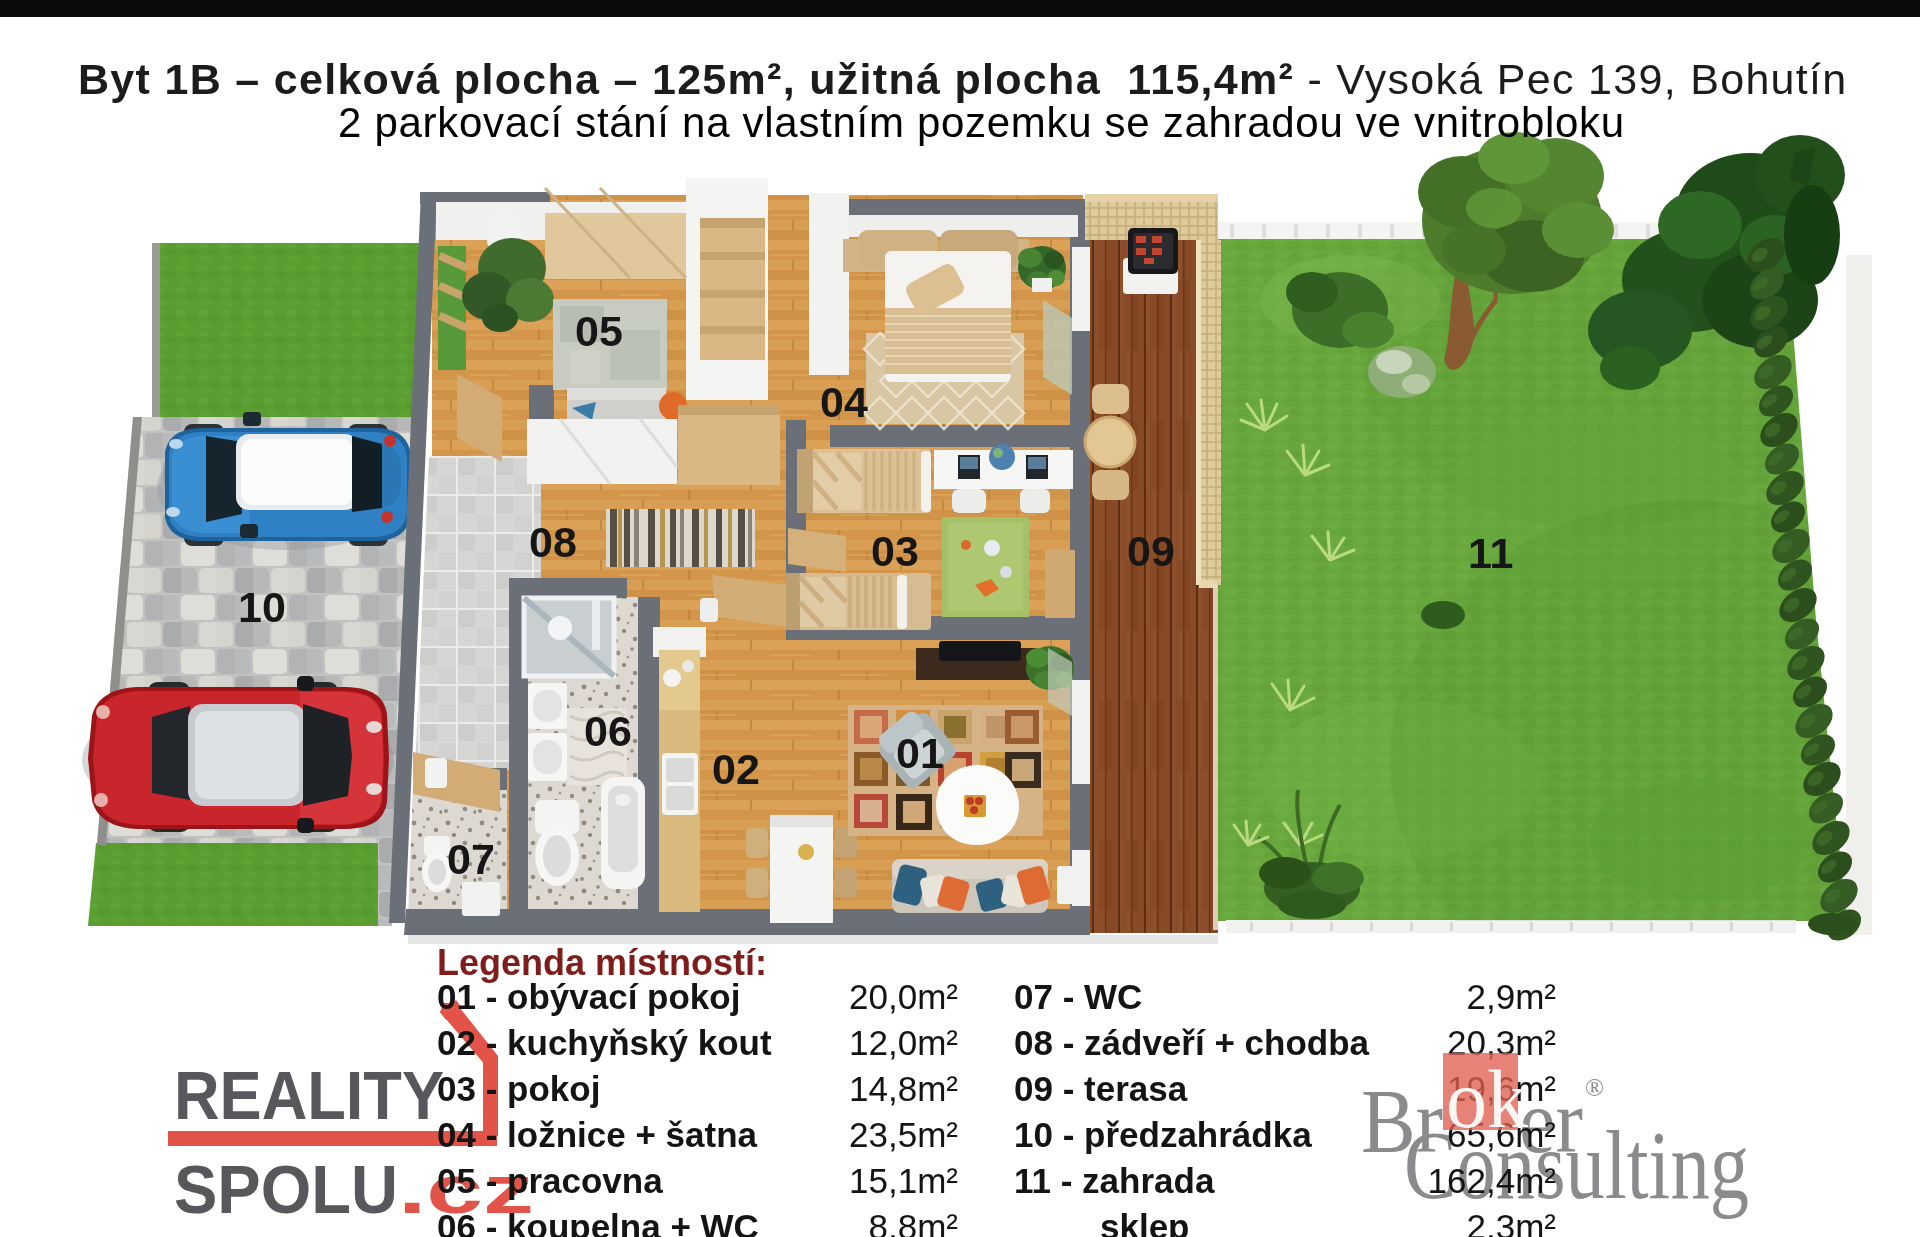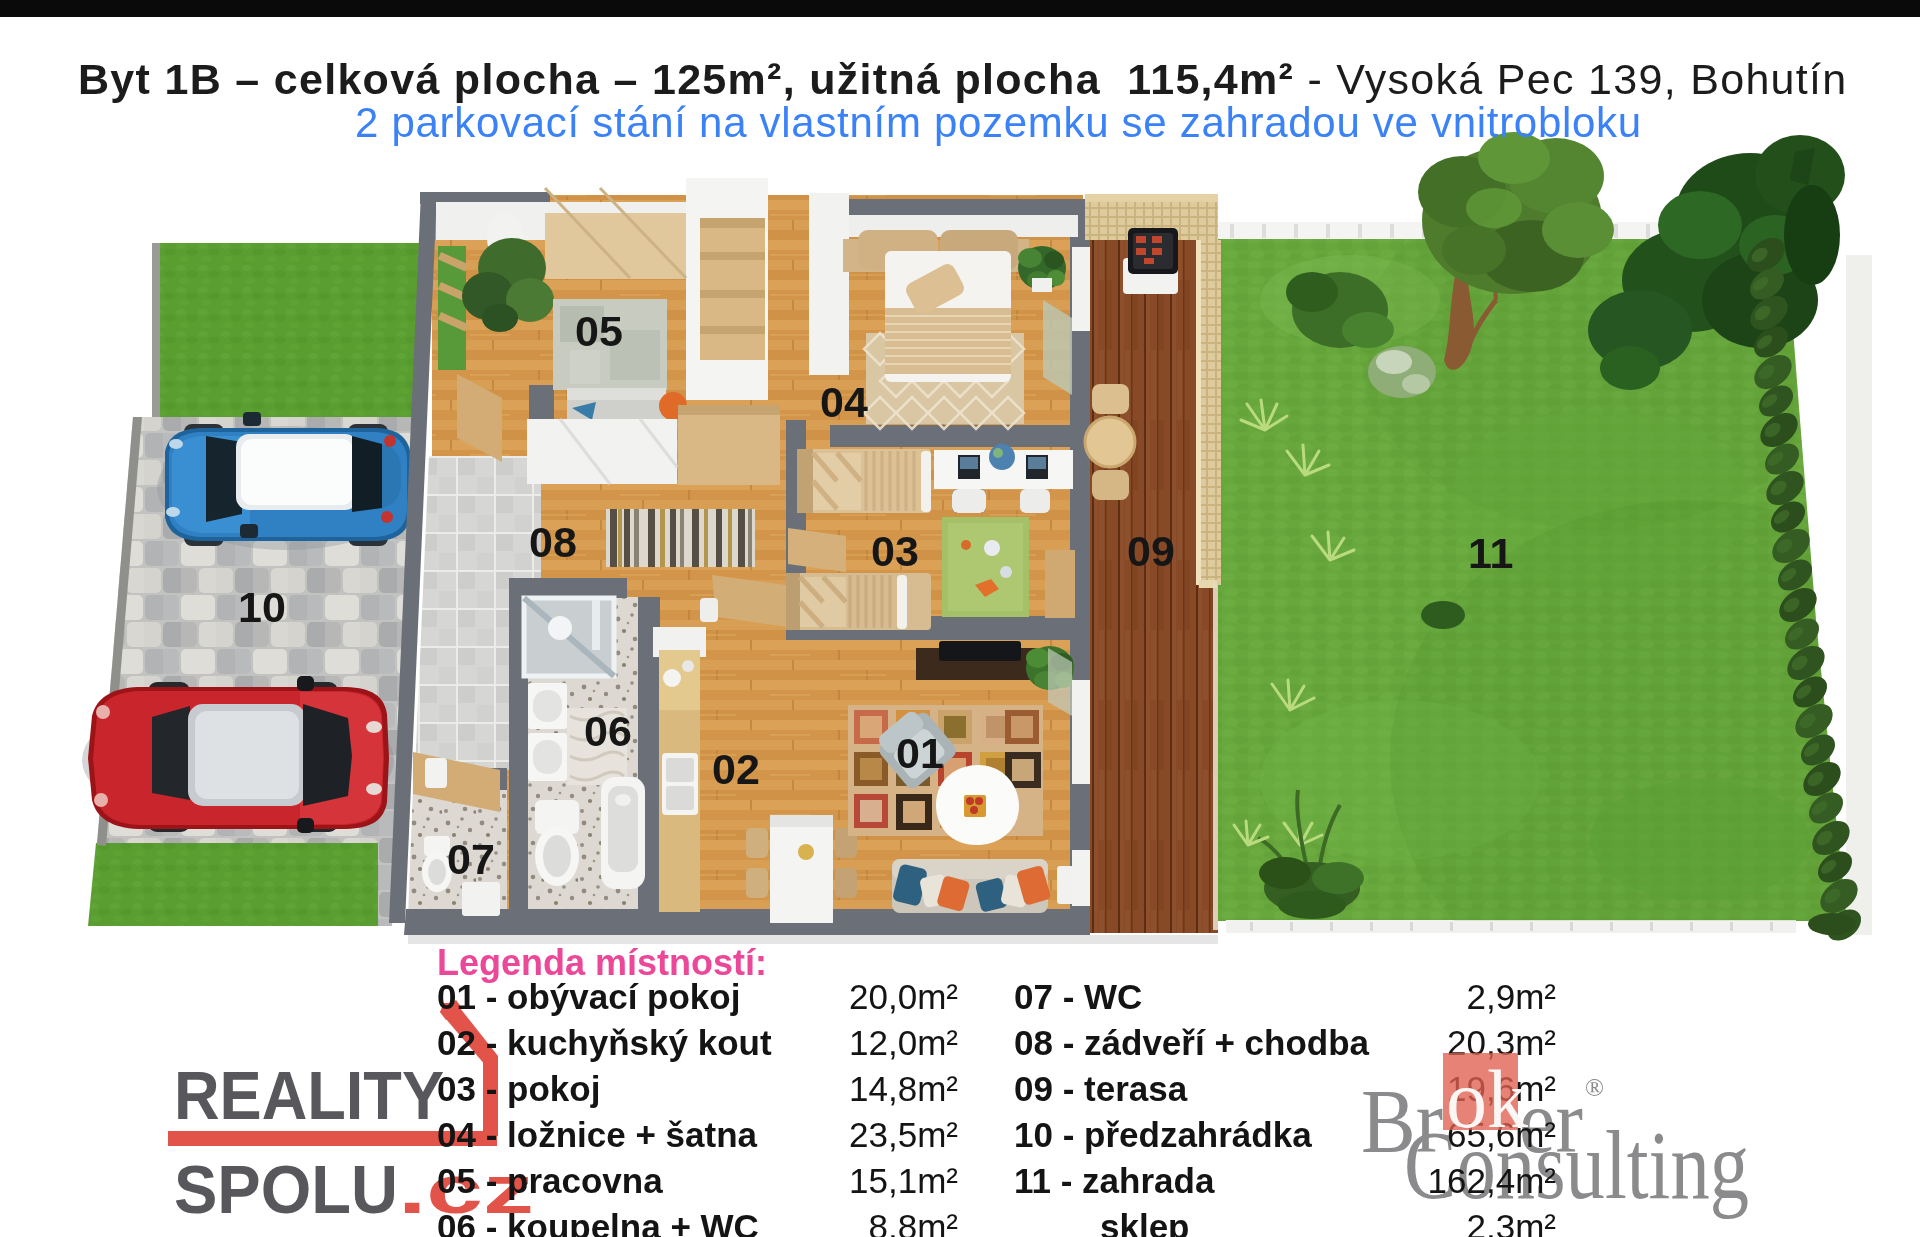"2 parkovací stání na vlastním" div.abs { color: #3b82f6 -> #000000; left: 355px -> 338px }
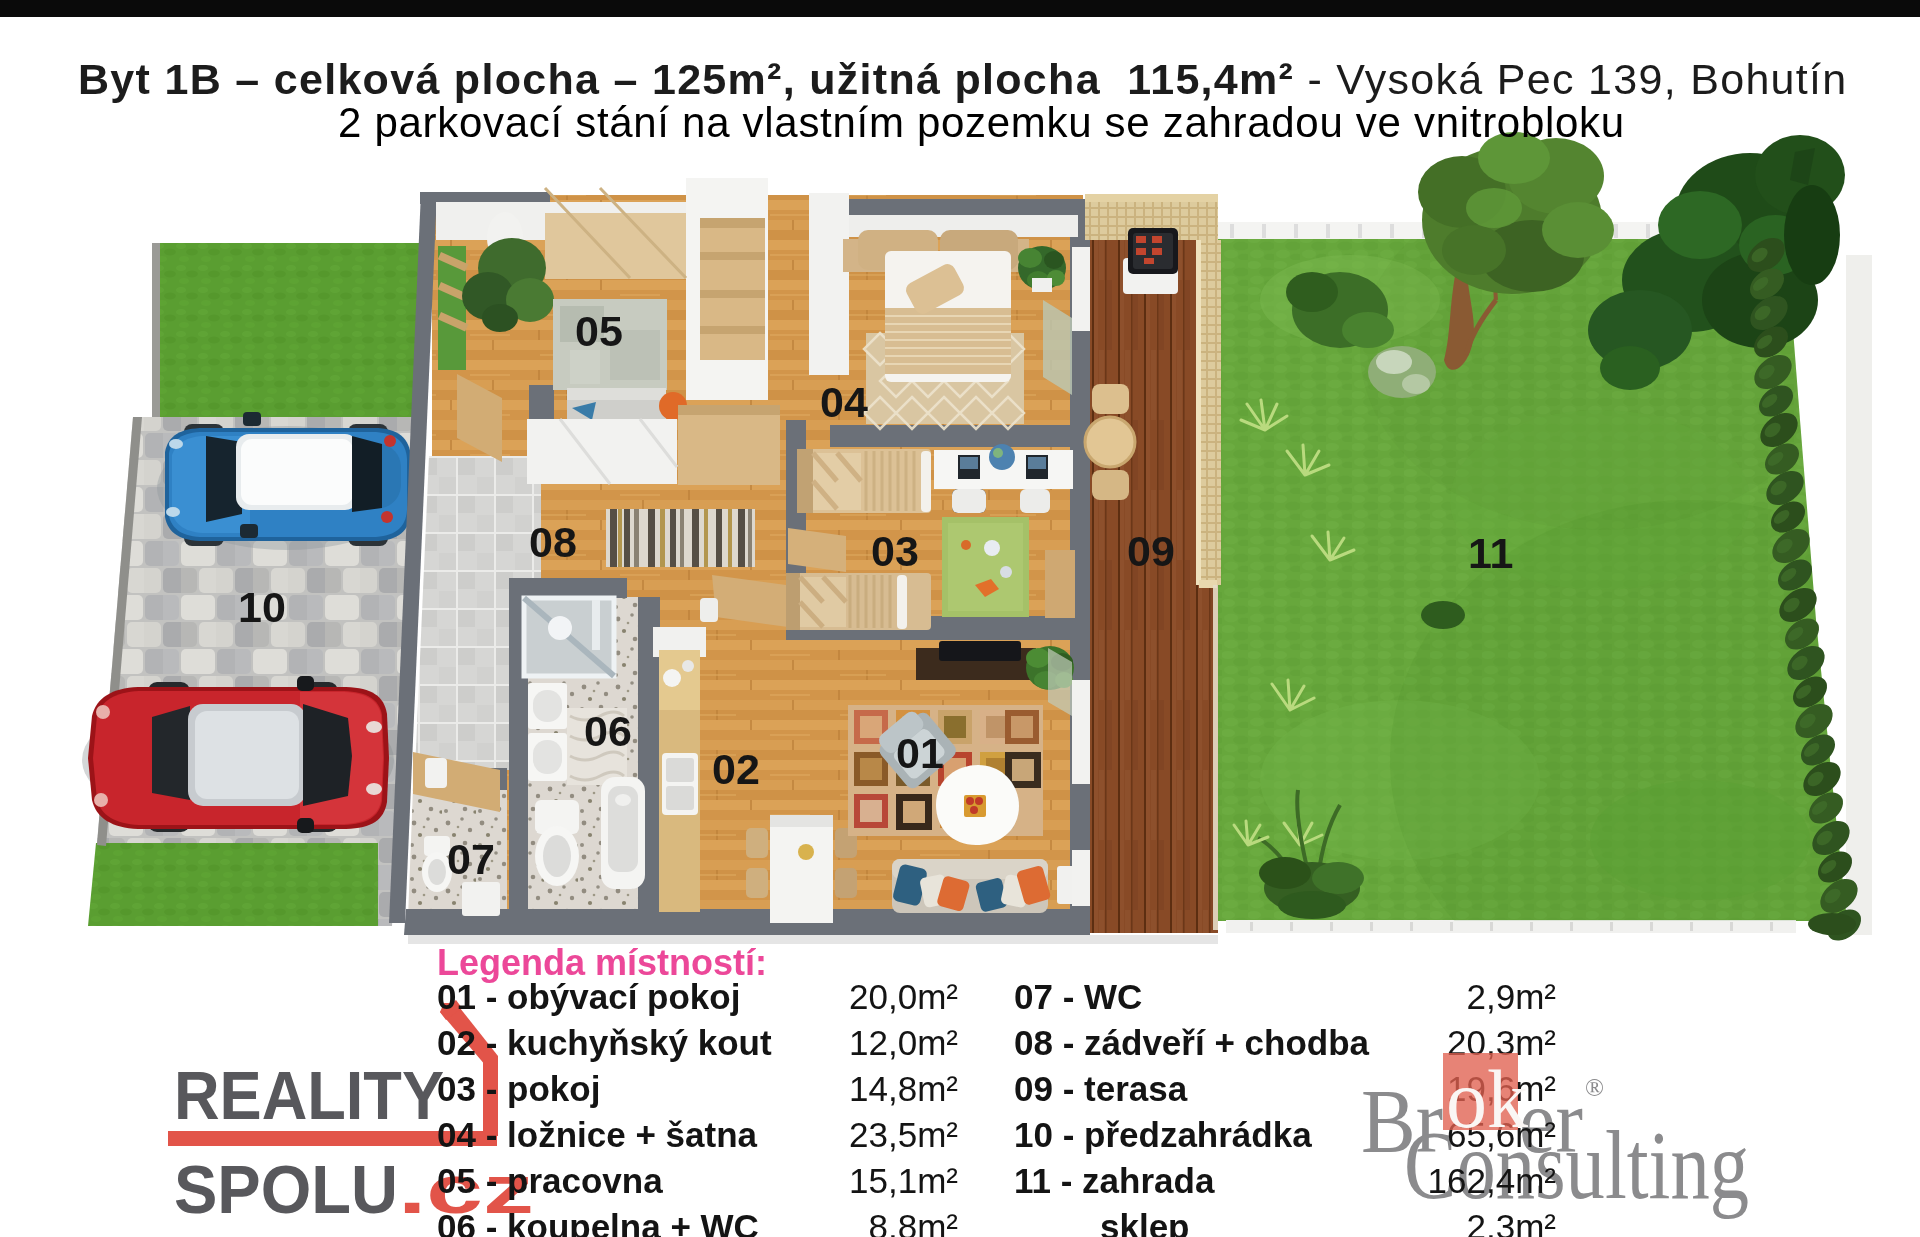"Legenda místností:" div.abs { color: #ec4899 -> #7f1d1d }
